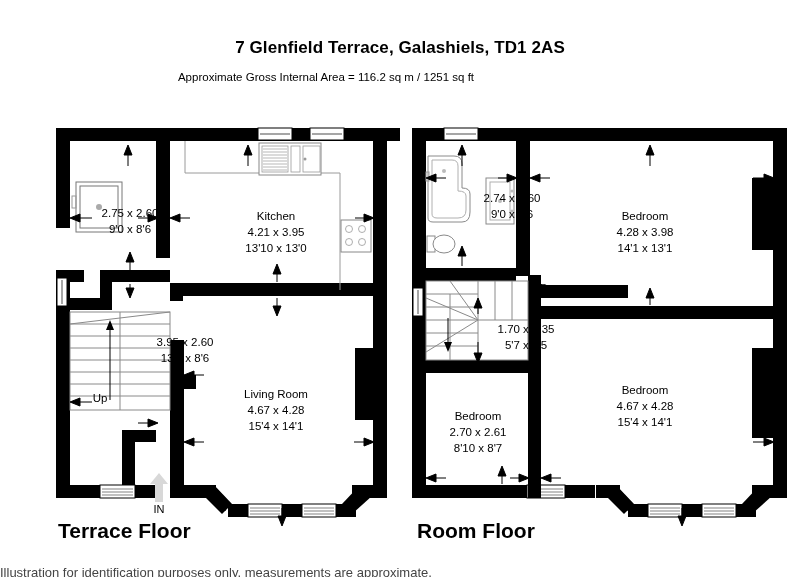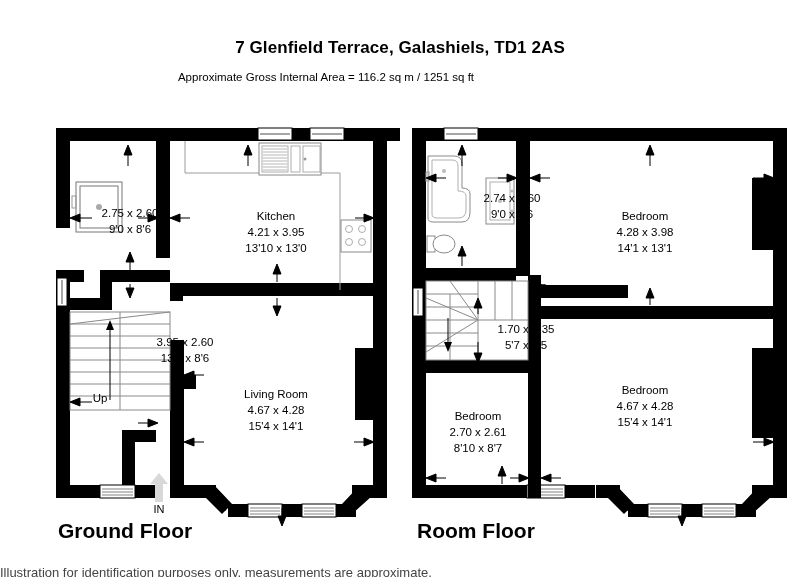"Ground Floor" div.floor-label { text: Ground -> Terrace }
